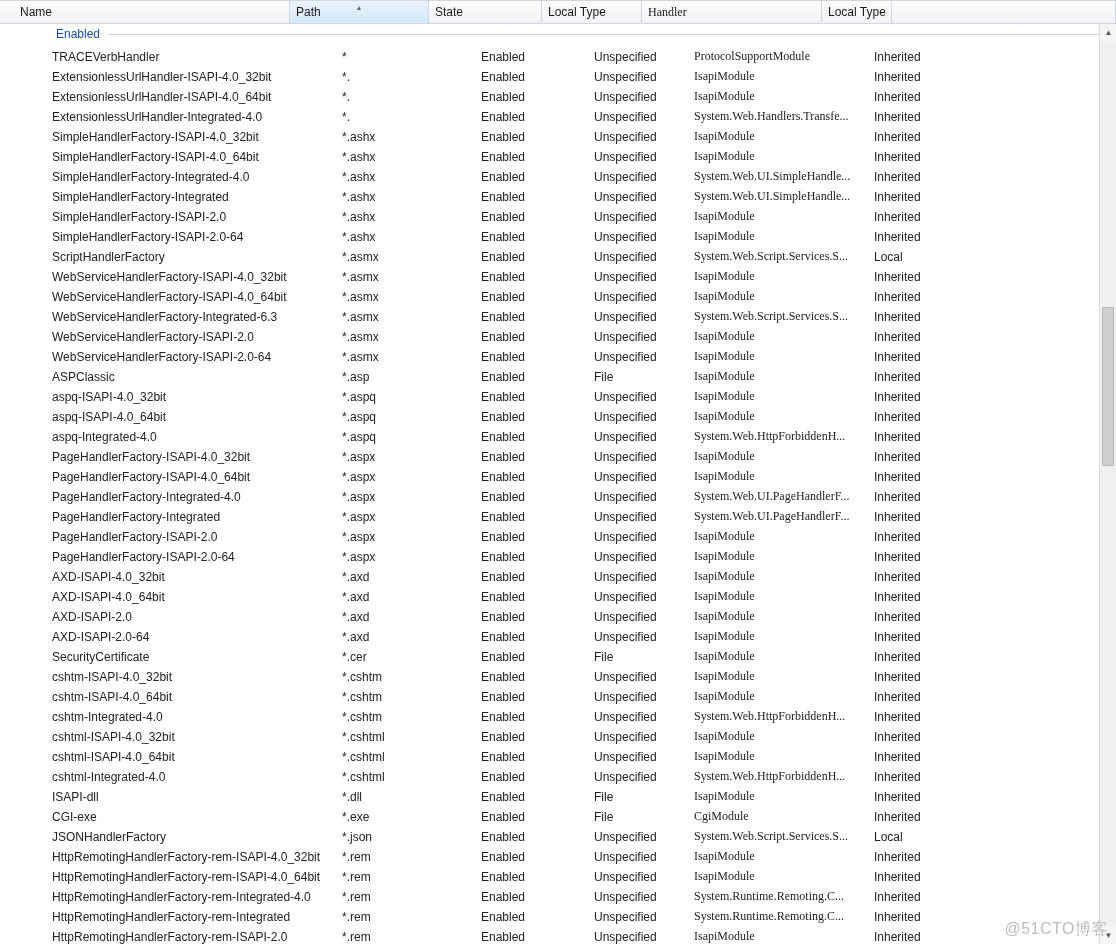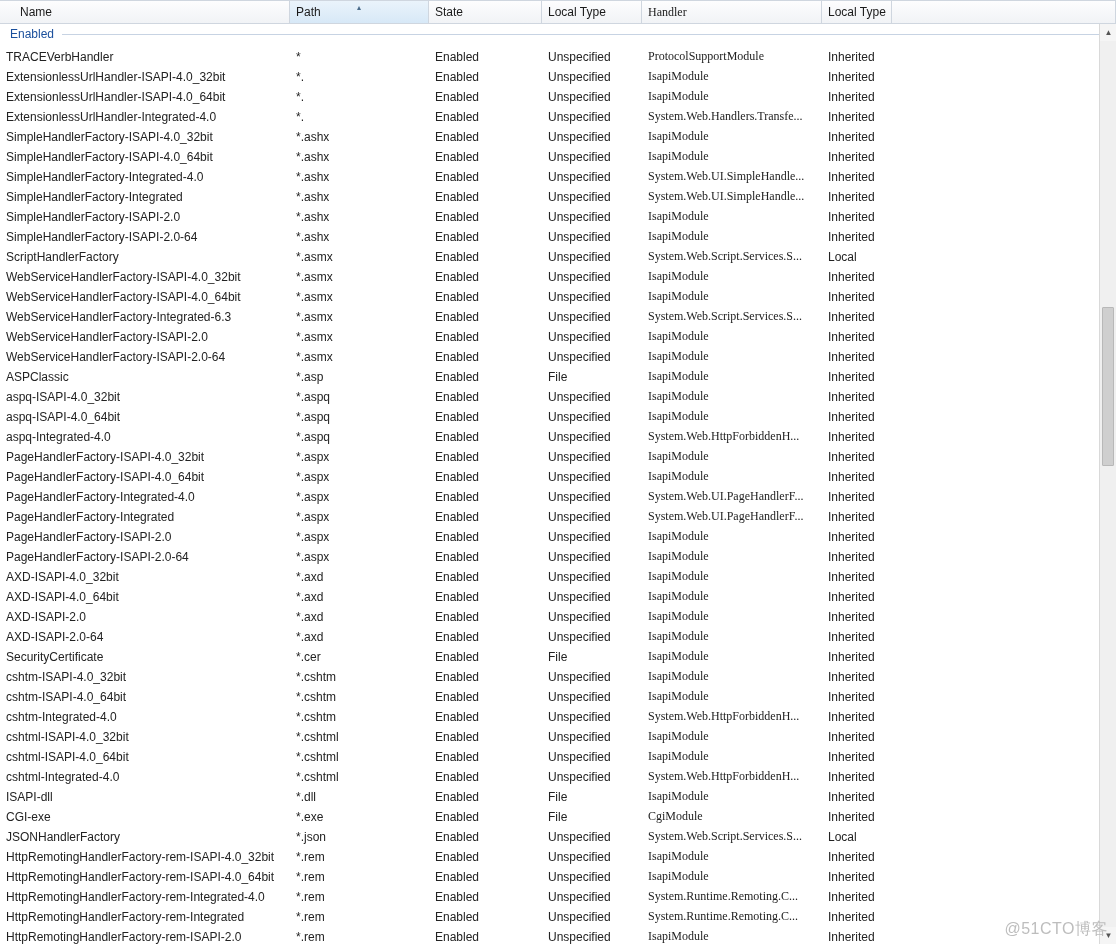"Enabled" .body-area { padding-left: none -> 46px }
